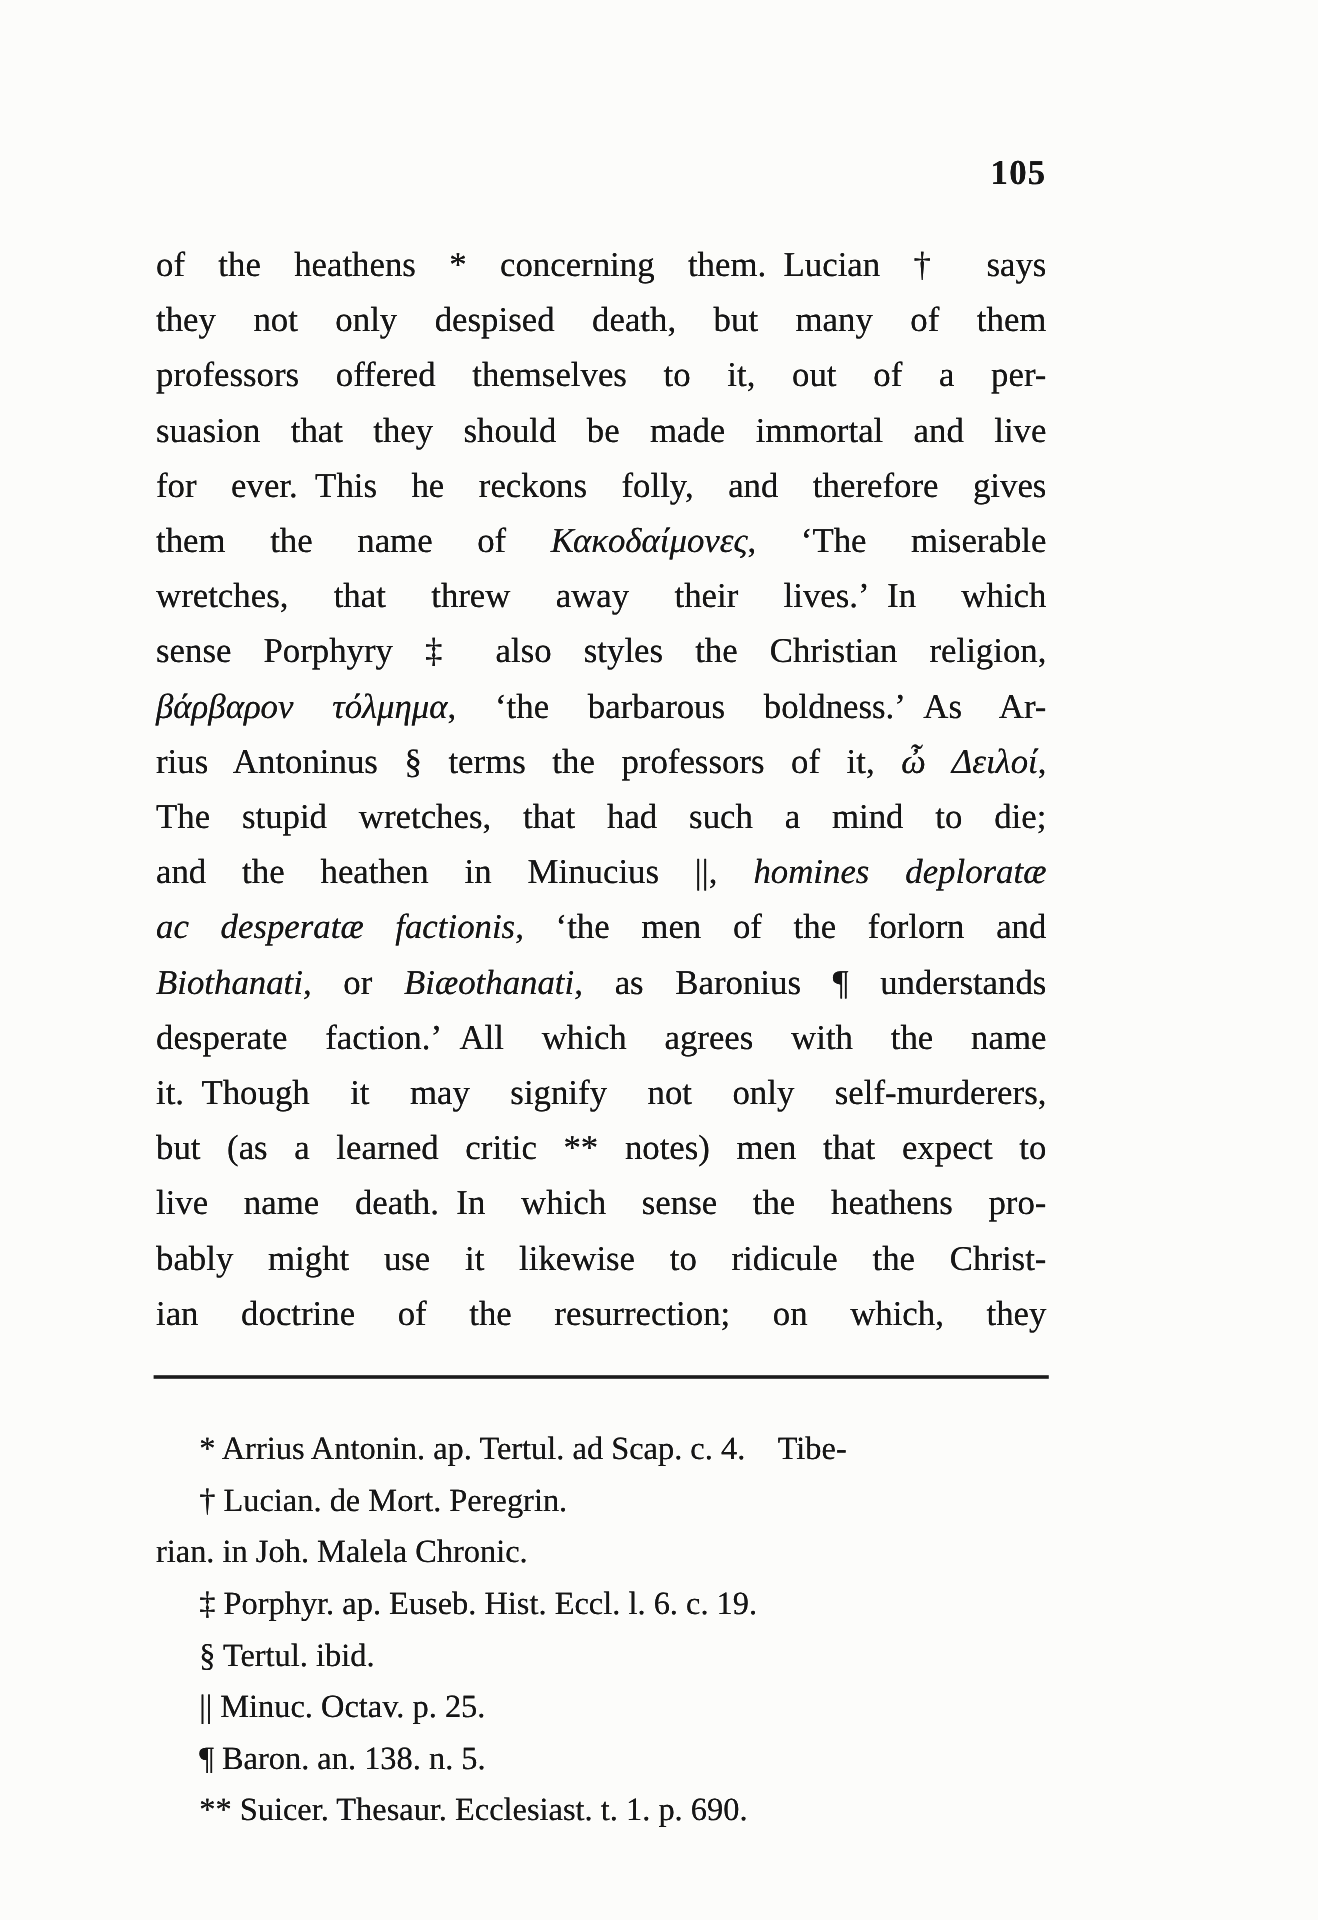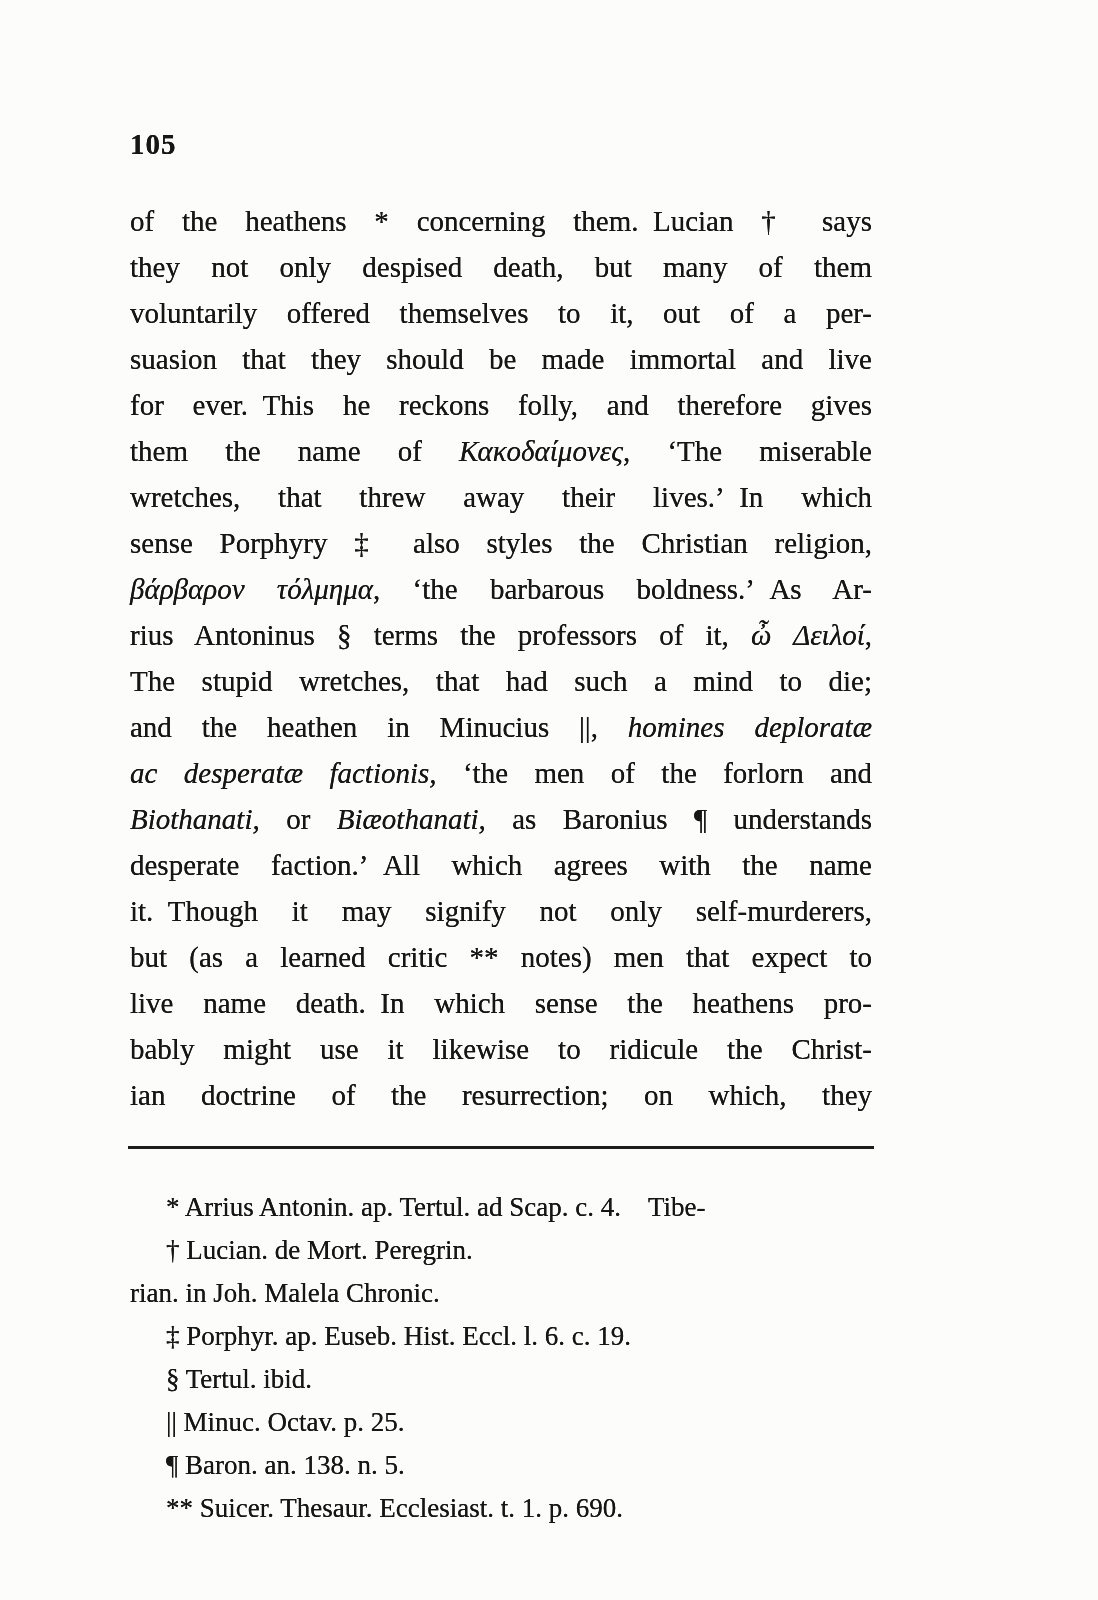"105" .page-number { text-align: left -> right }
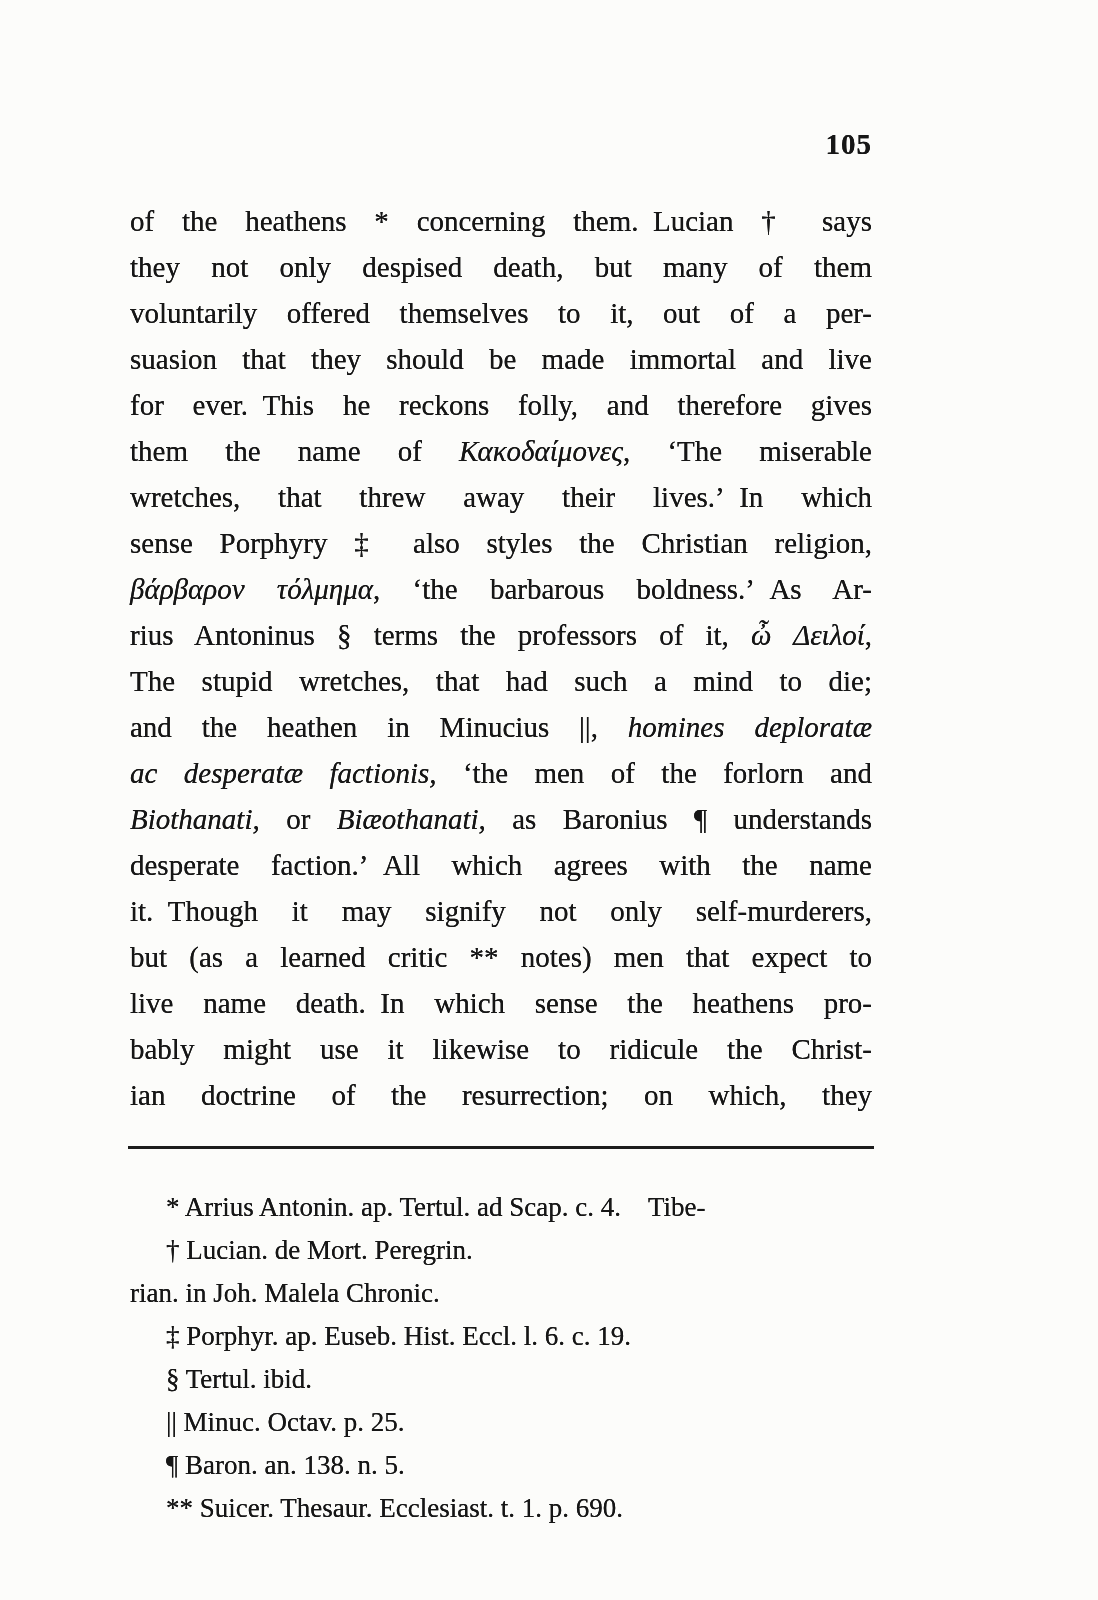"voluntarily offered themselves to it," span { text: voluntarily -> professors }
